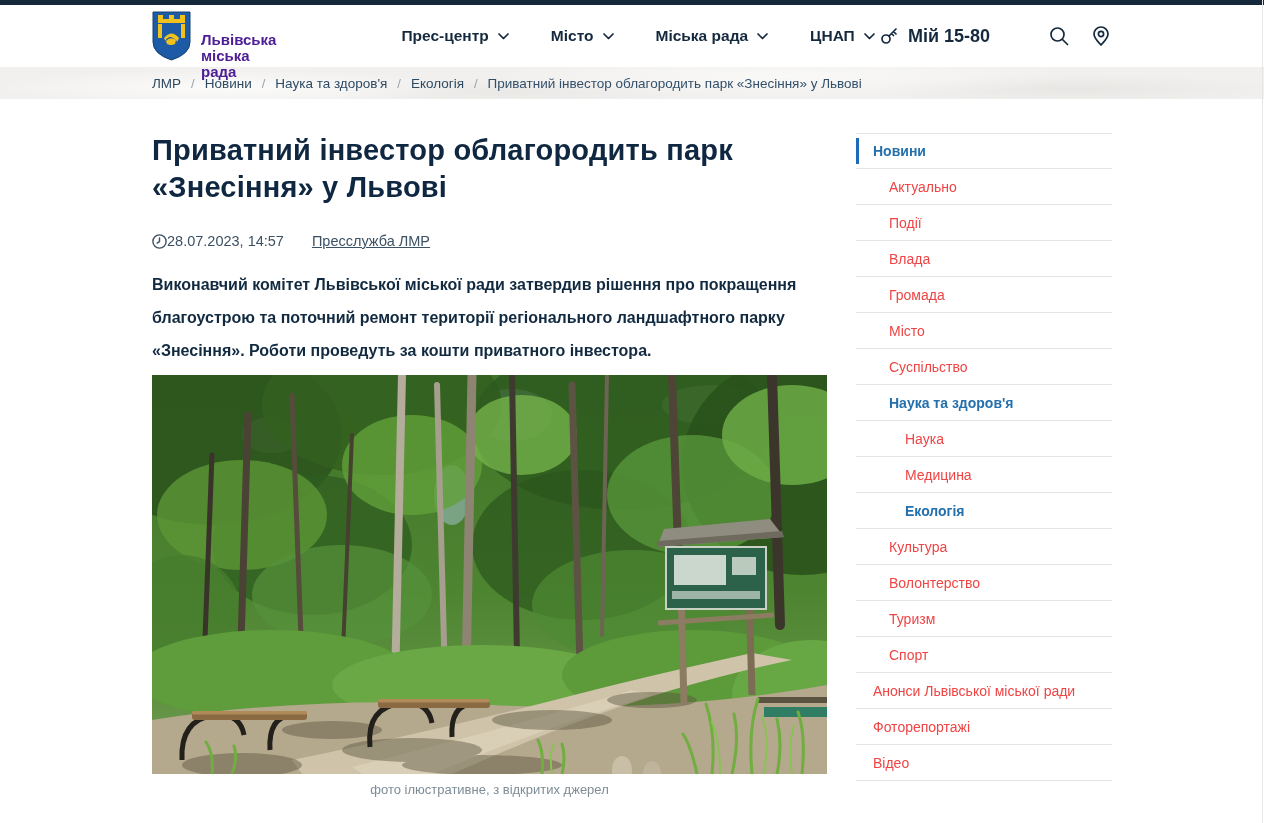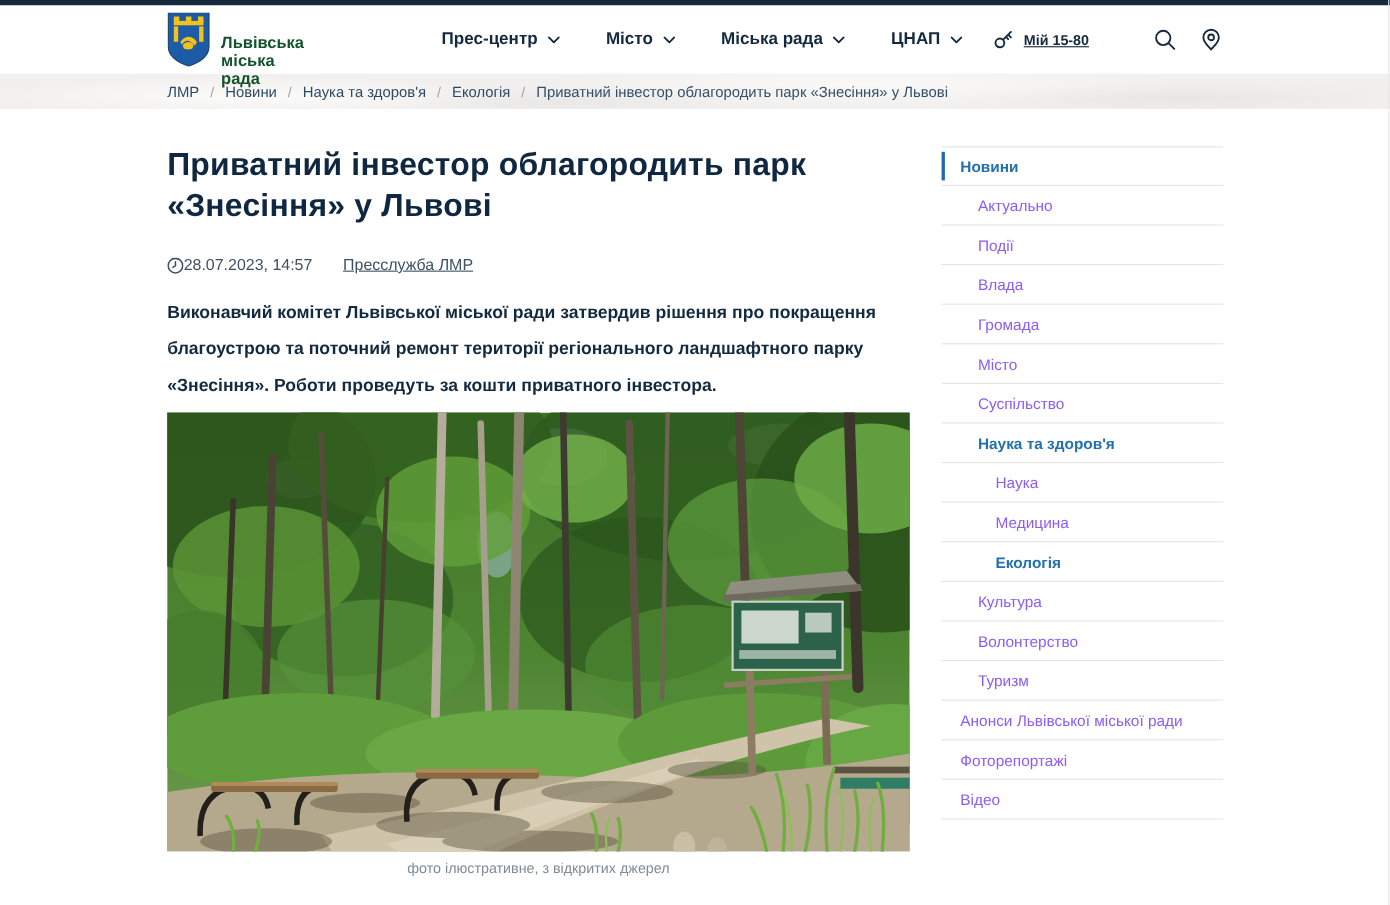"Львівська" .brand-name { color: #14532d -> #4c1d95 }
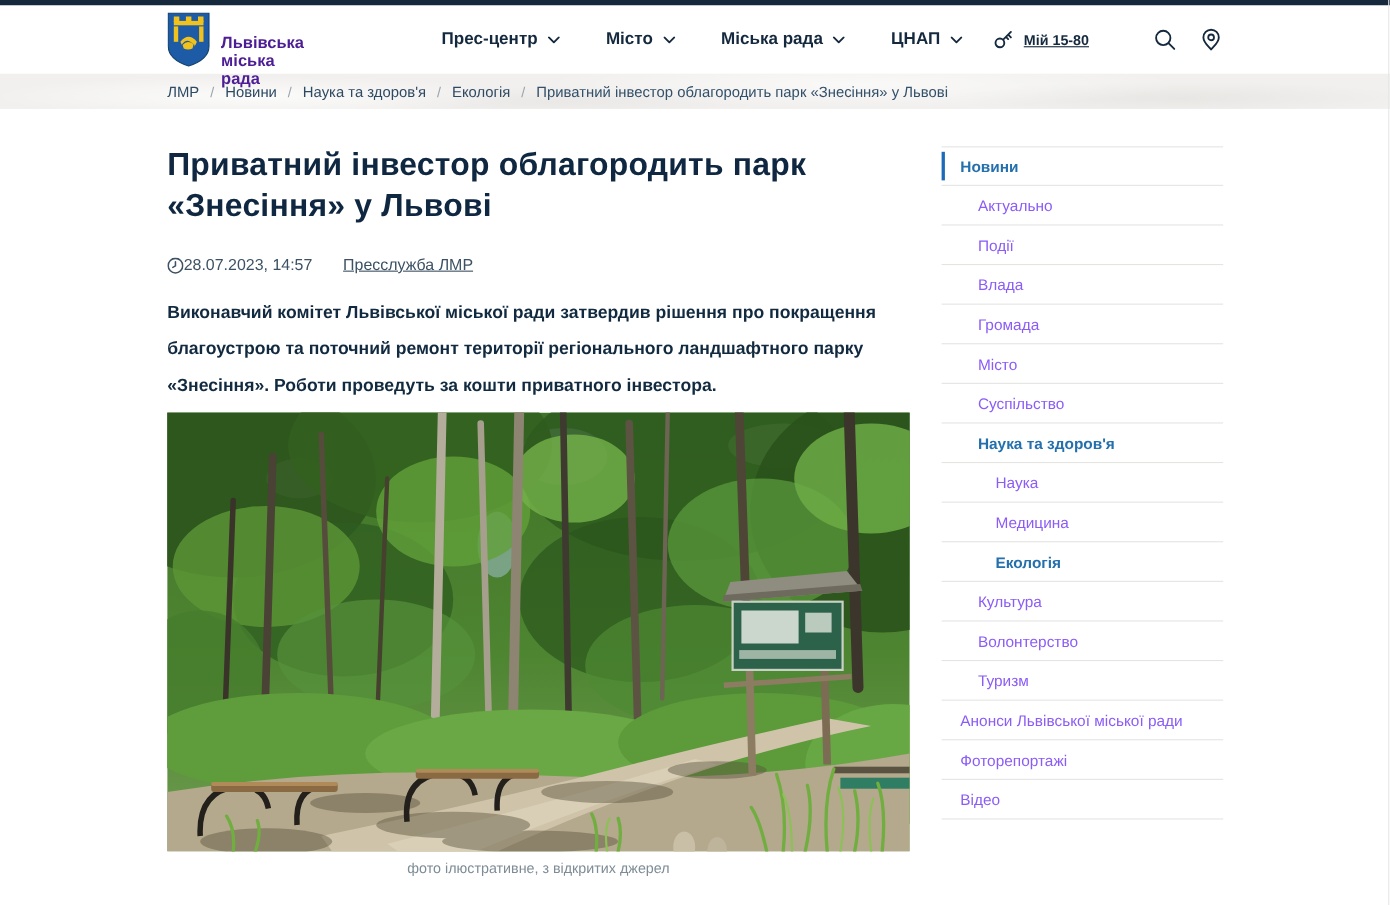"Мій 15-80" .hotline-label { font-size: 13px -> 18px; text-decoration: underline -> none }
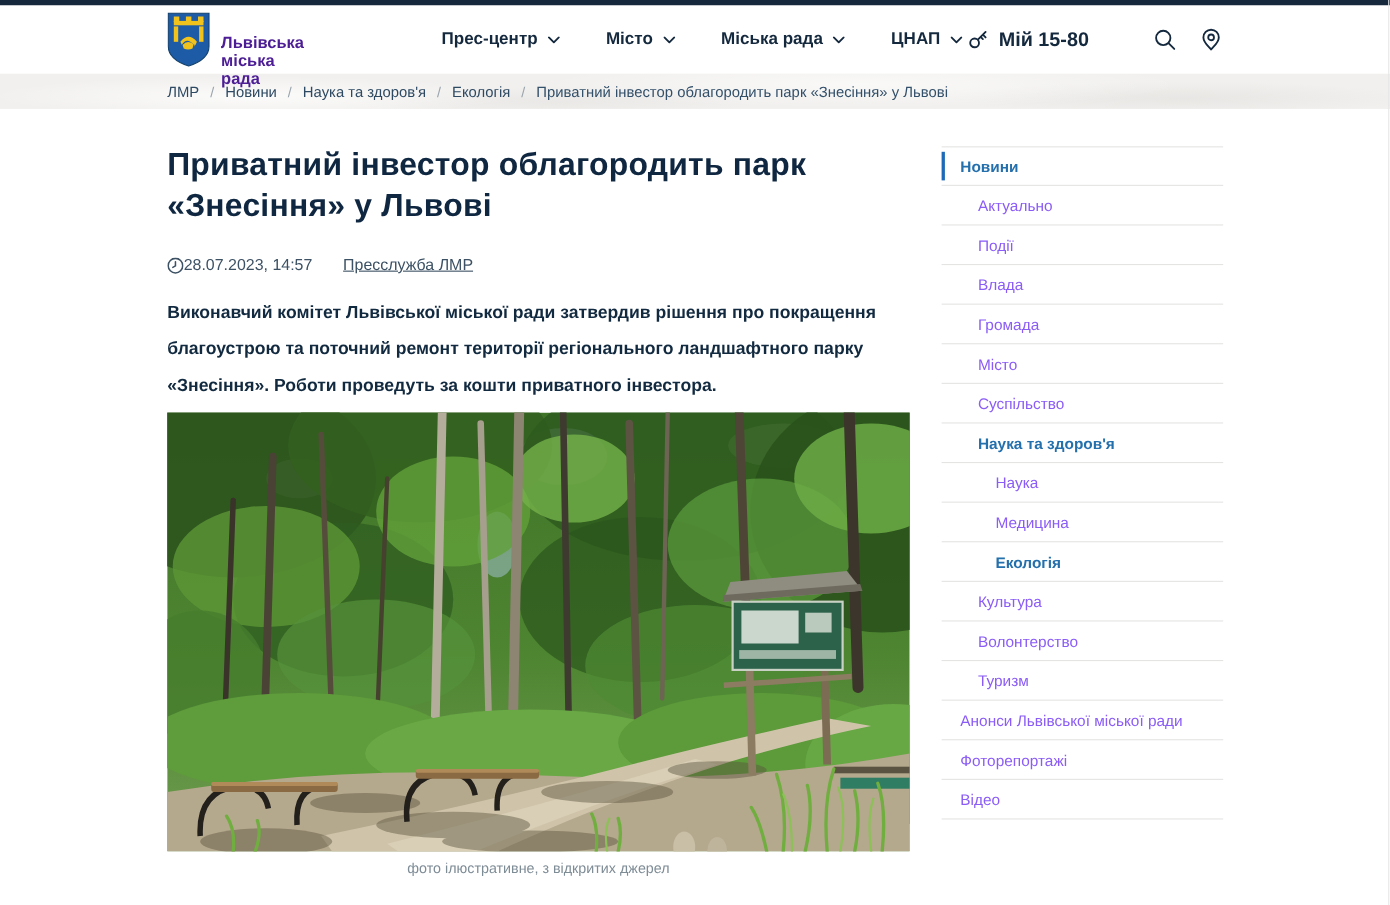"Актуально" .side-item { color: #8b5cf6 -> #ef4444 }
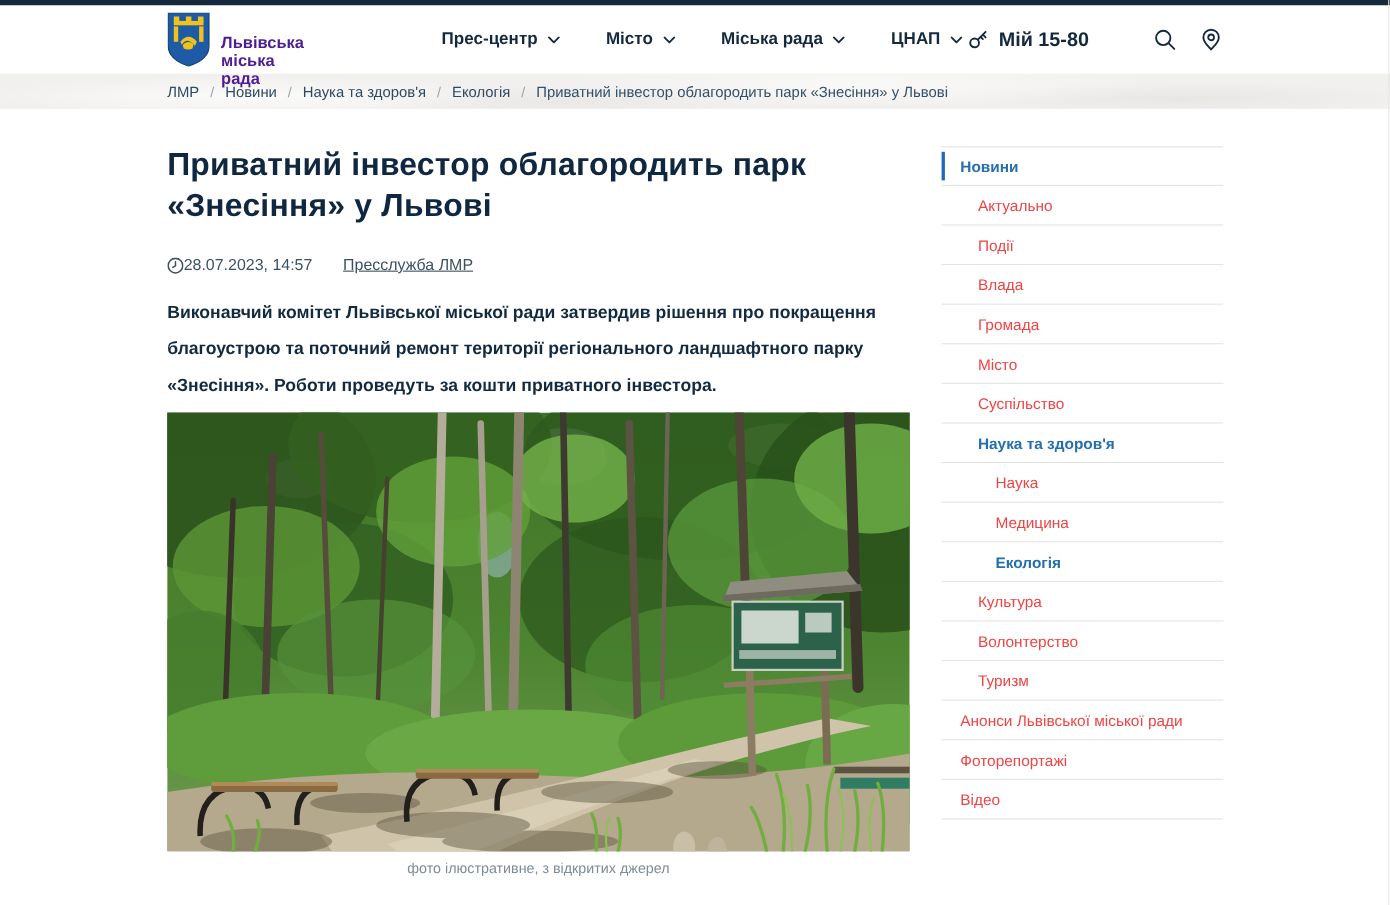"Спорт" div.side-item { html: none -> <div> <span>Спорт</span> </div> }
